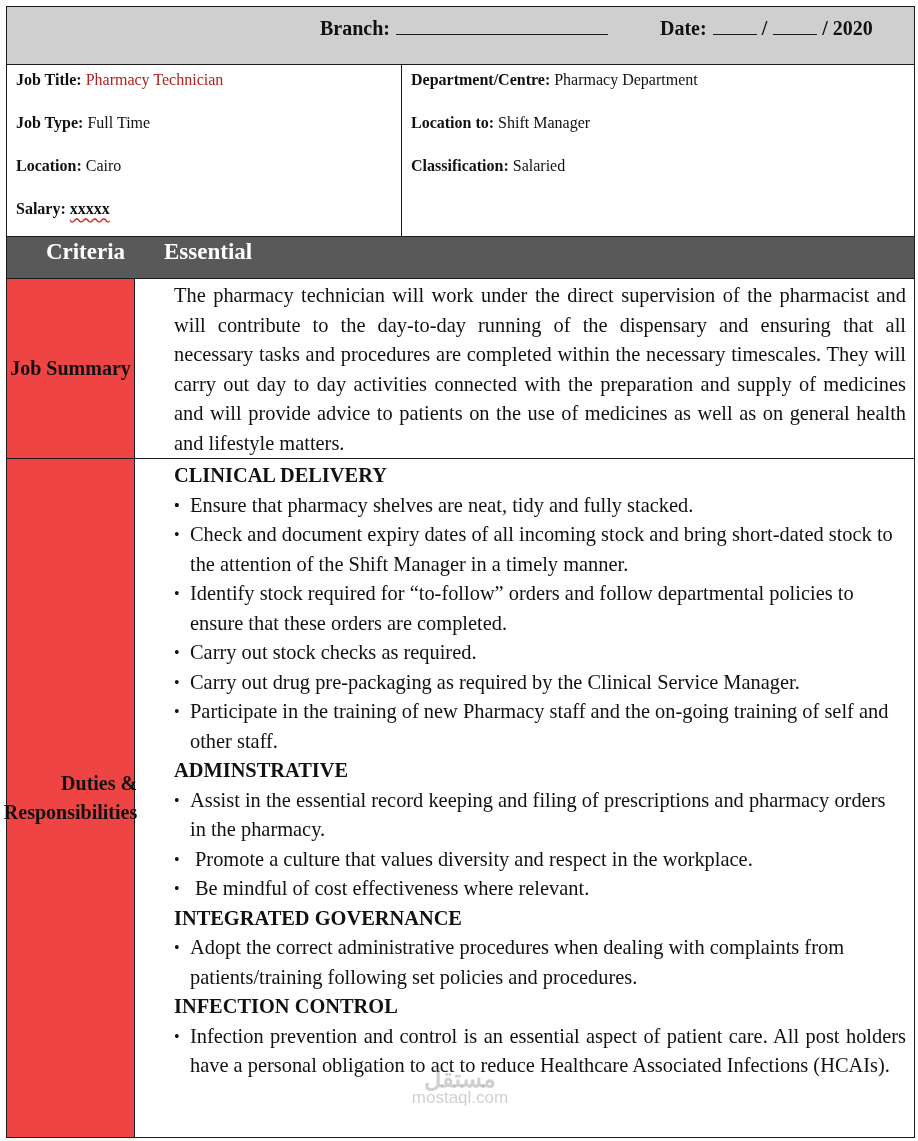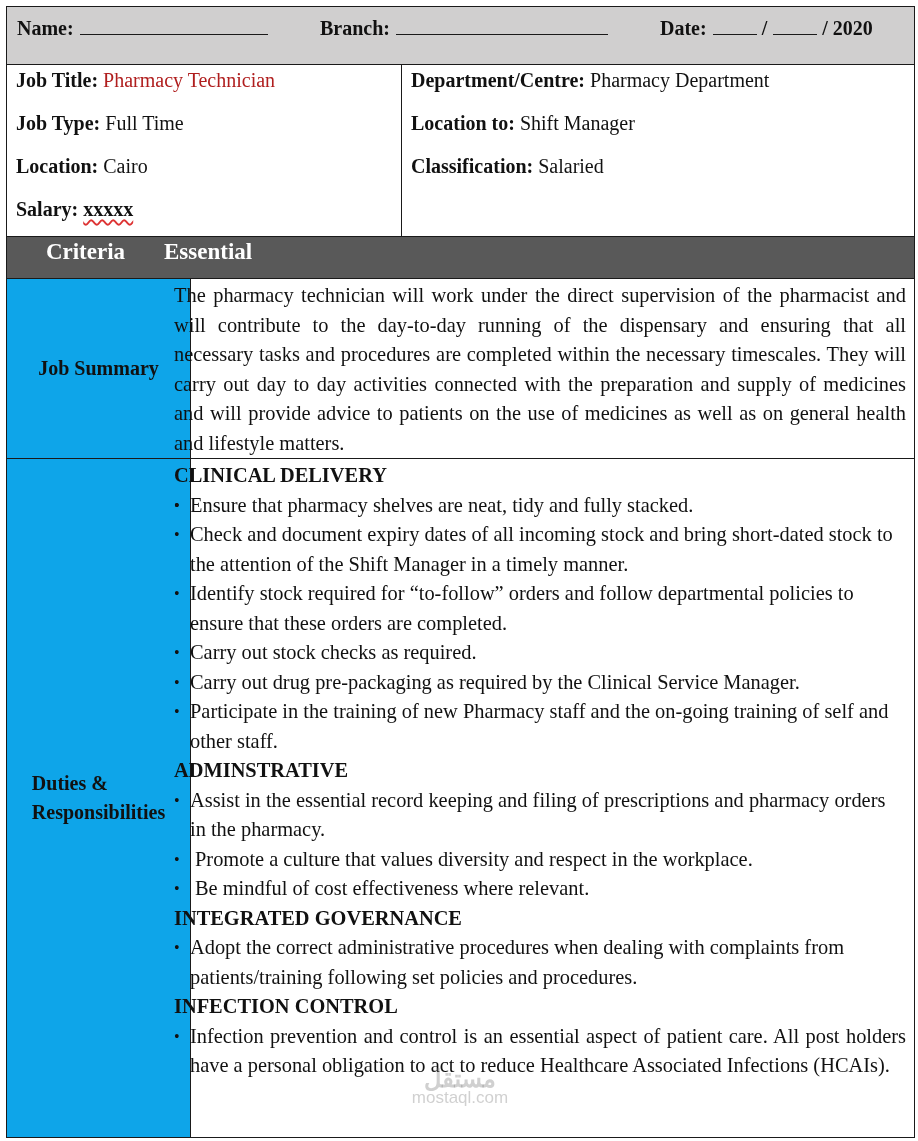"Name:" span.field { html: <span> <span>Name:</span><span></span> </span> -> none }
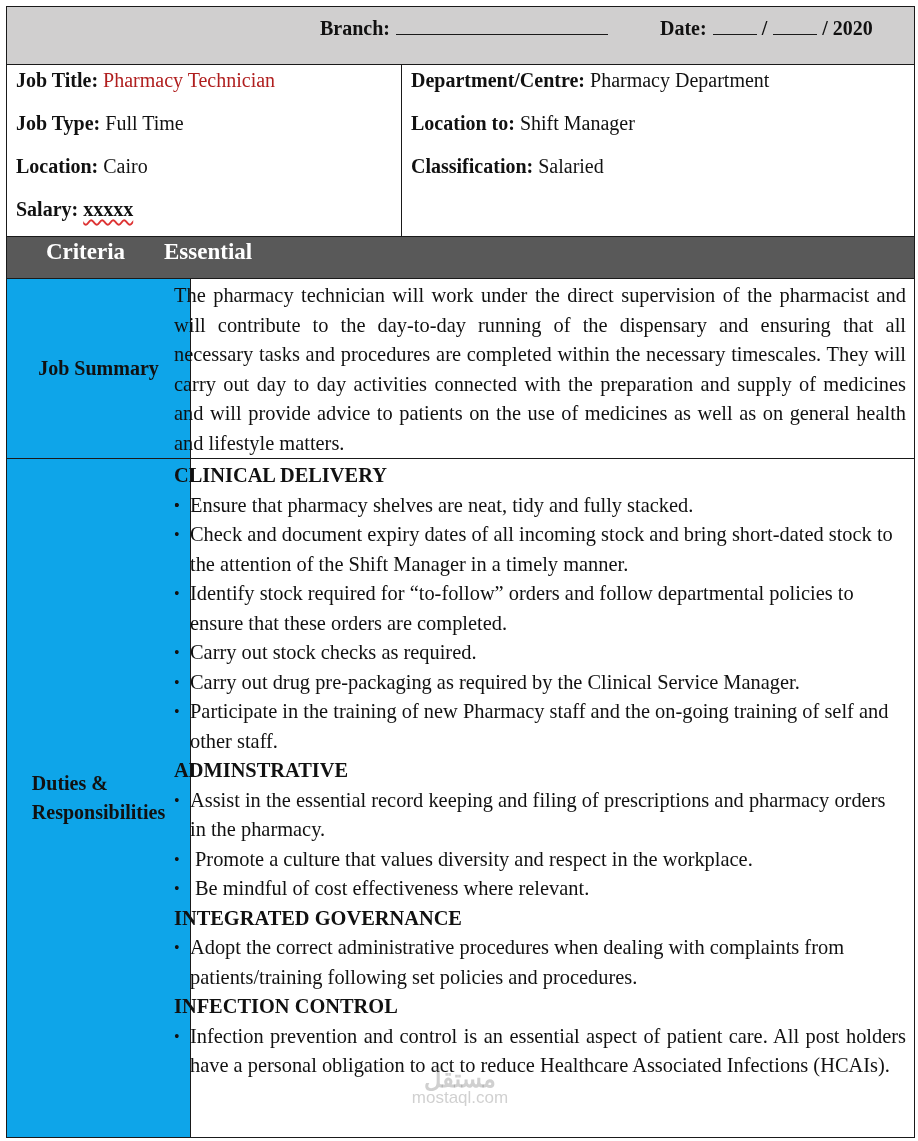"Job Title: Pharmacy Technician" .info { font-size: 20px -> 16px }
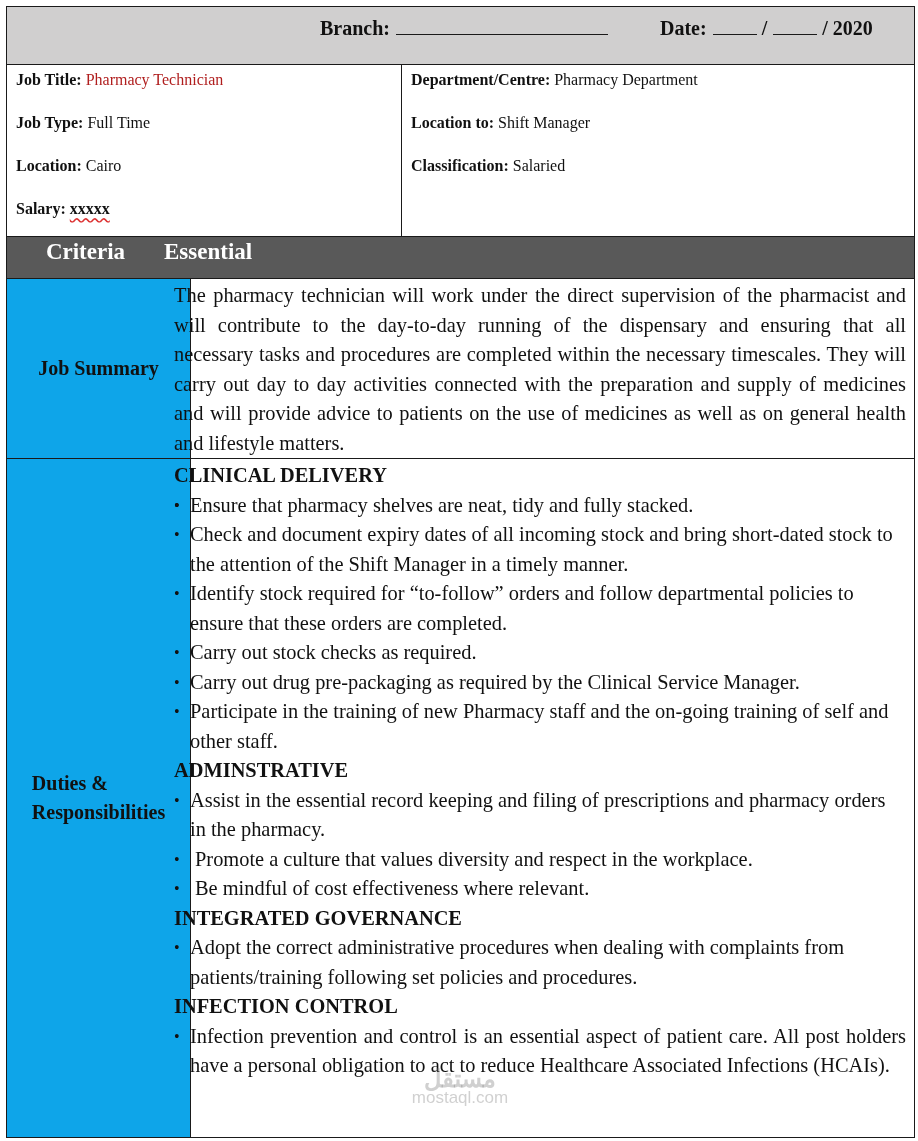"Job Summary" .sec .label { background: #0ea5e9 -> #ef4444; text-align: left -> right; width: 184px -> 128px }
